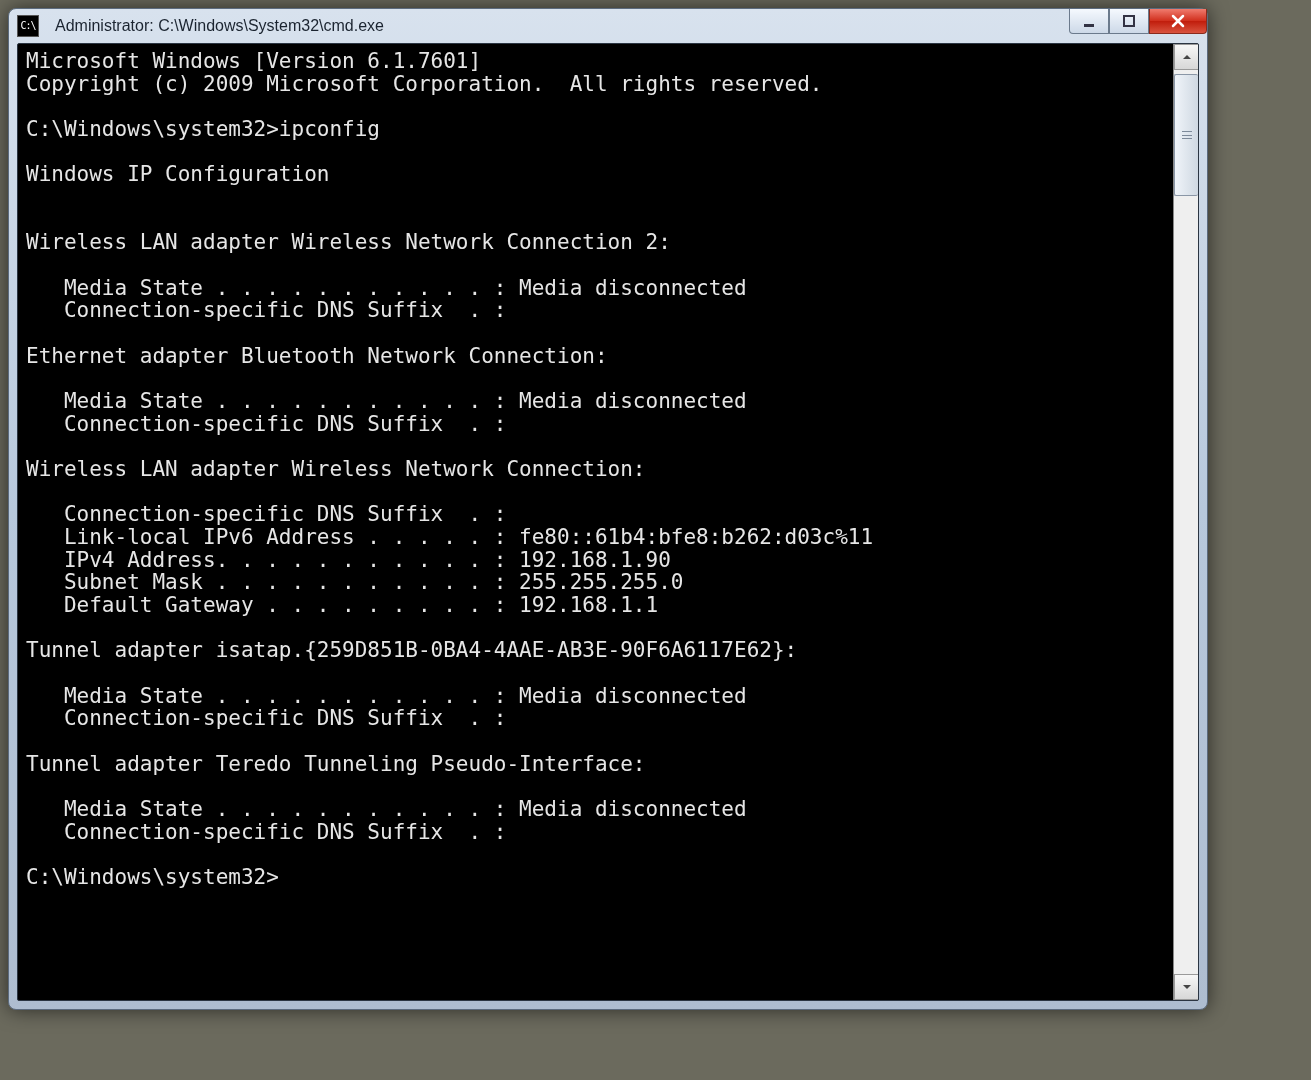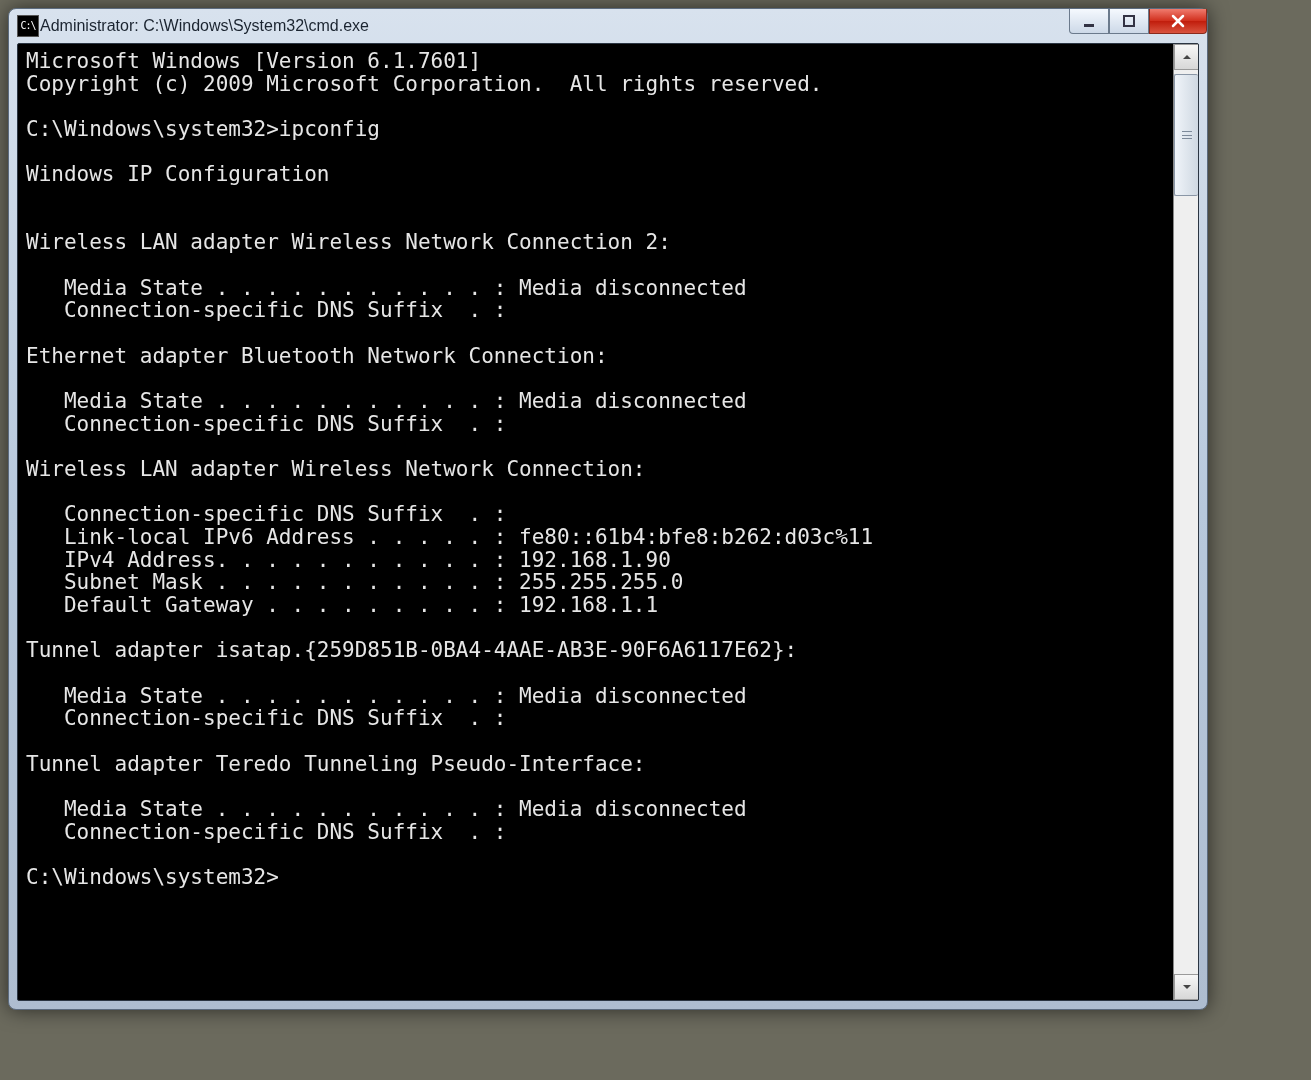"Administrator:" .title-text { margin-left: 1px -> 16px }
